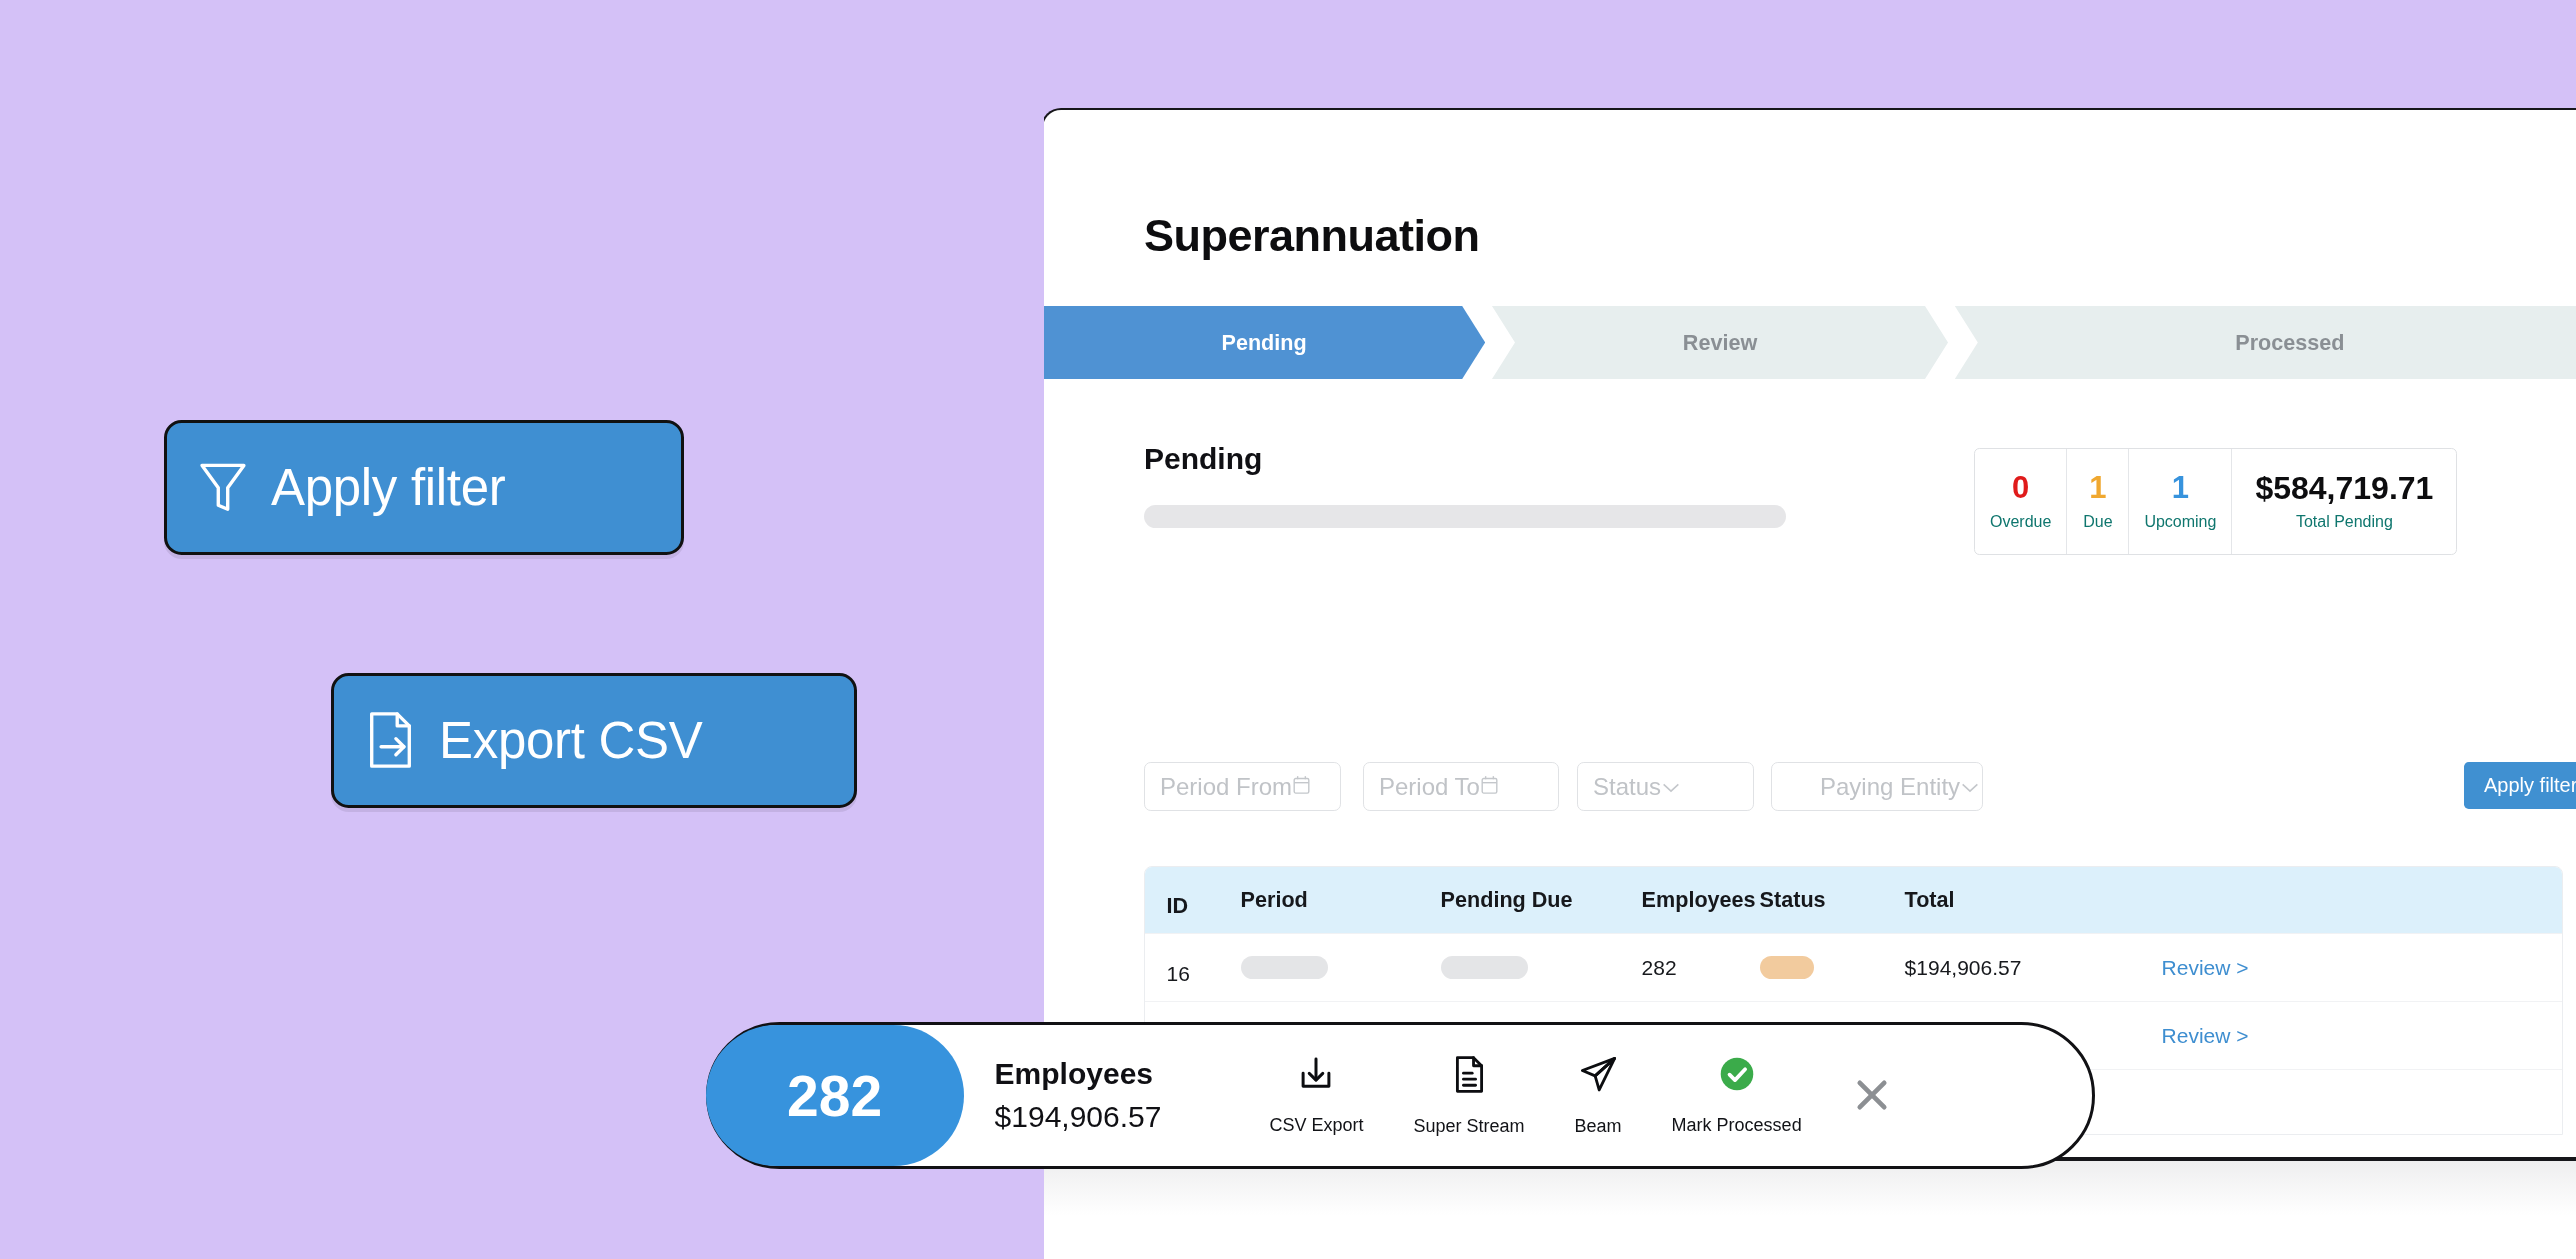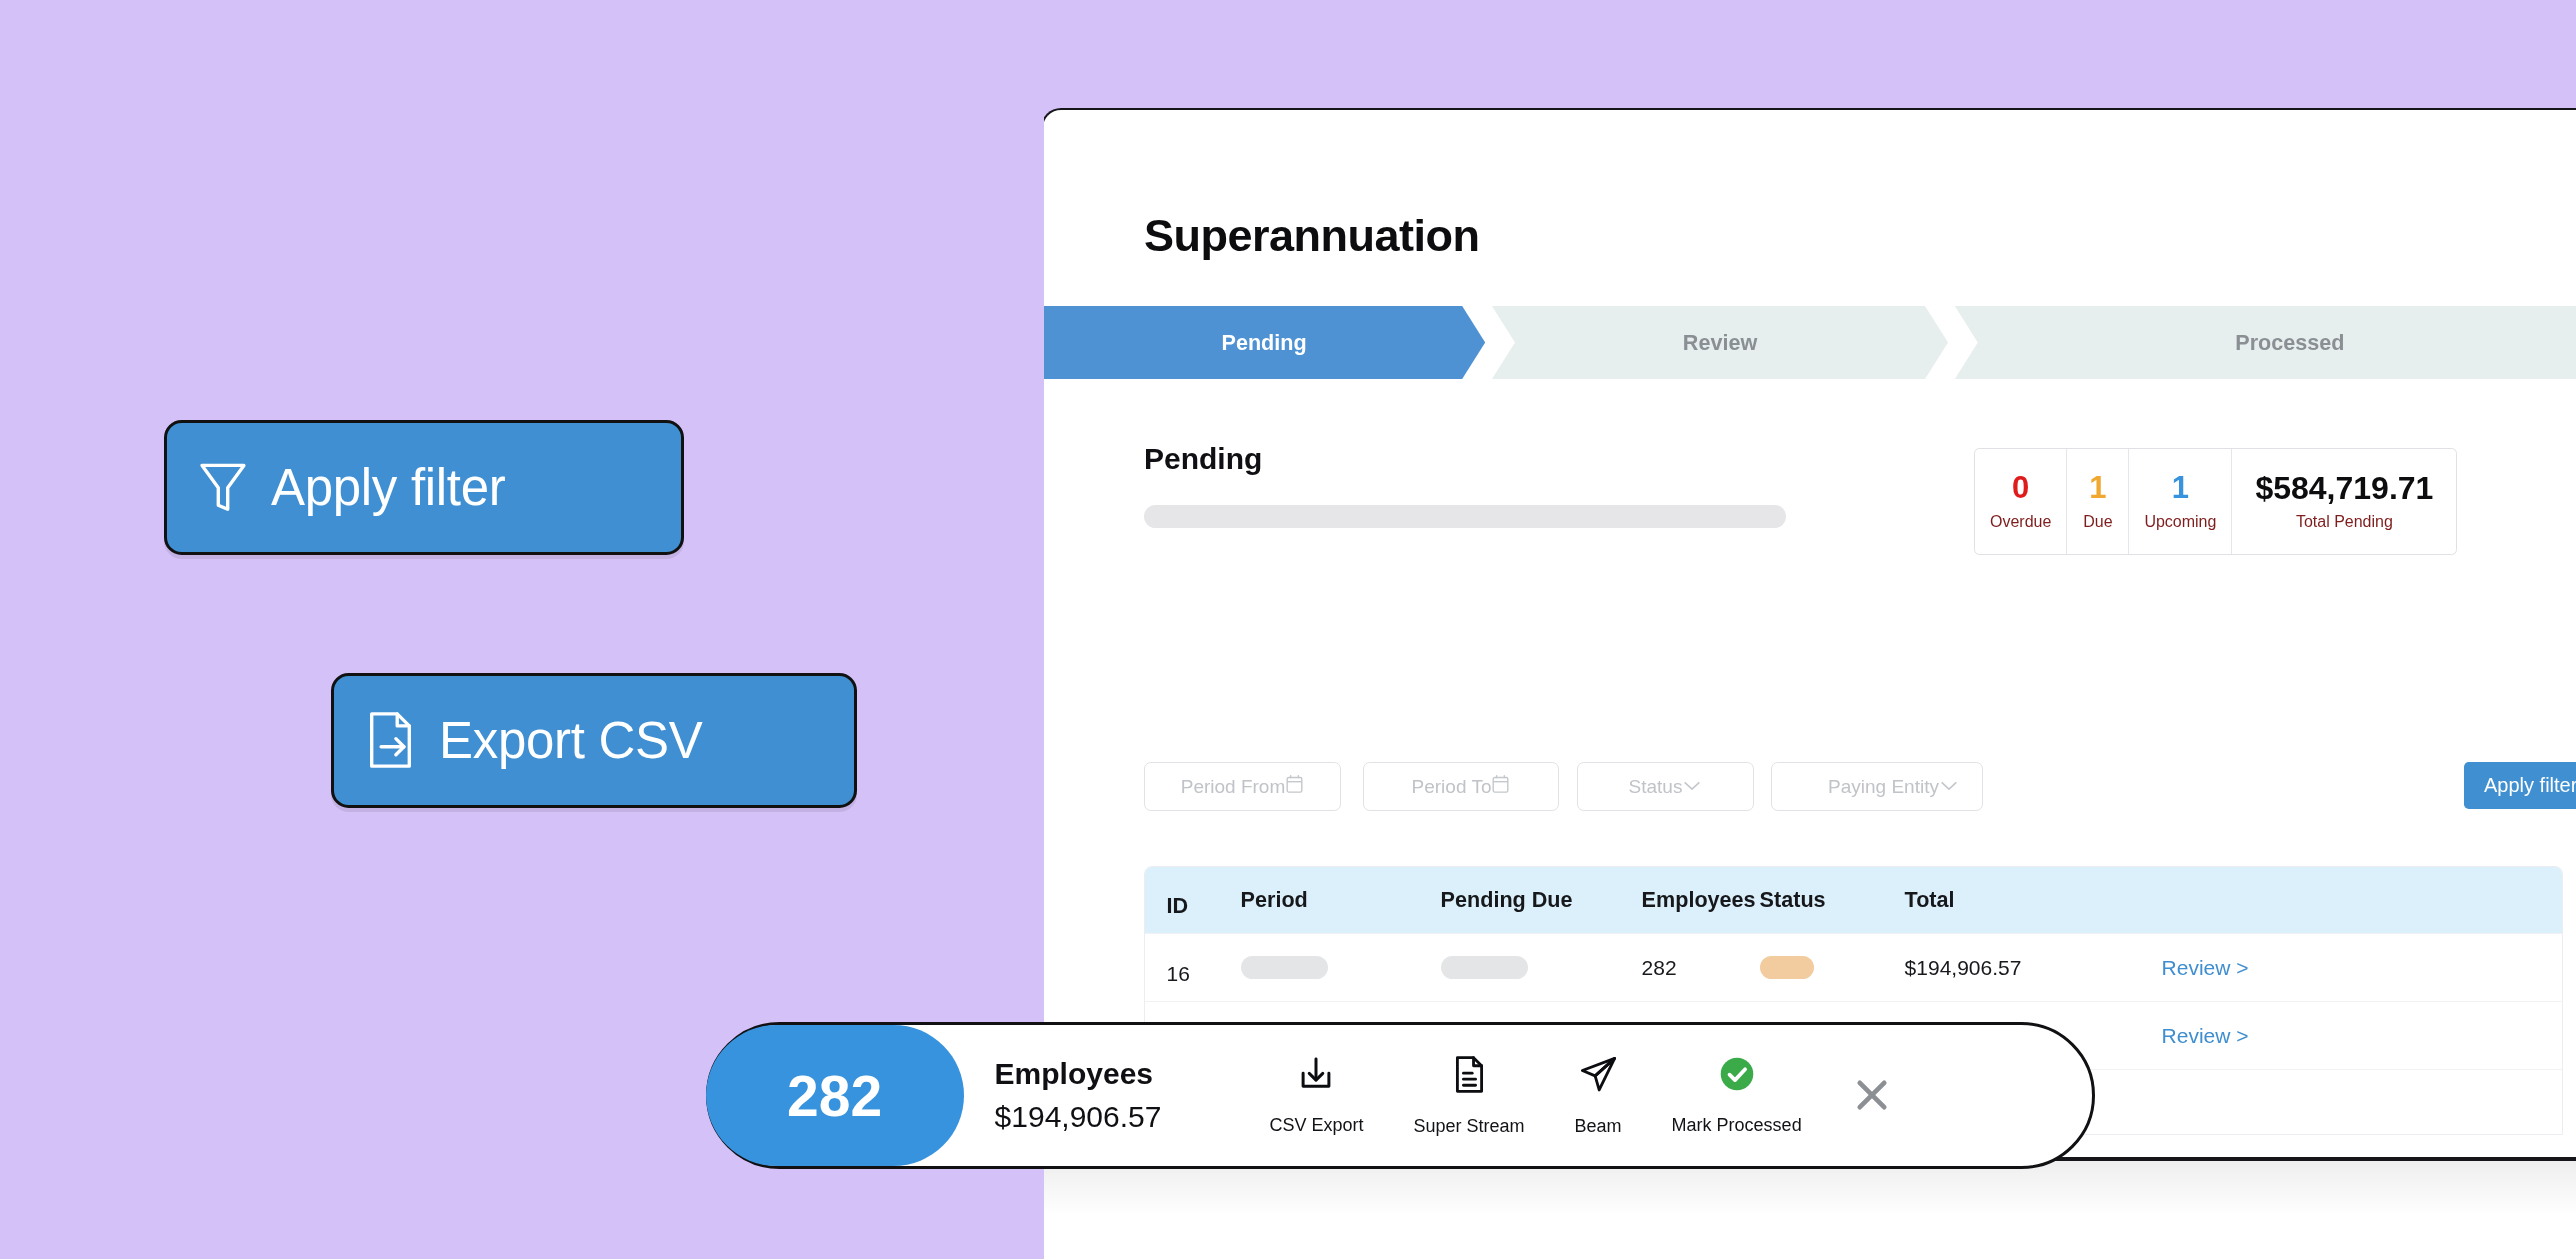"Overdue" .stat-label { color: #7f1d1d -> #0f766e }
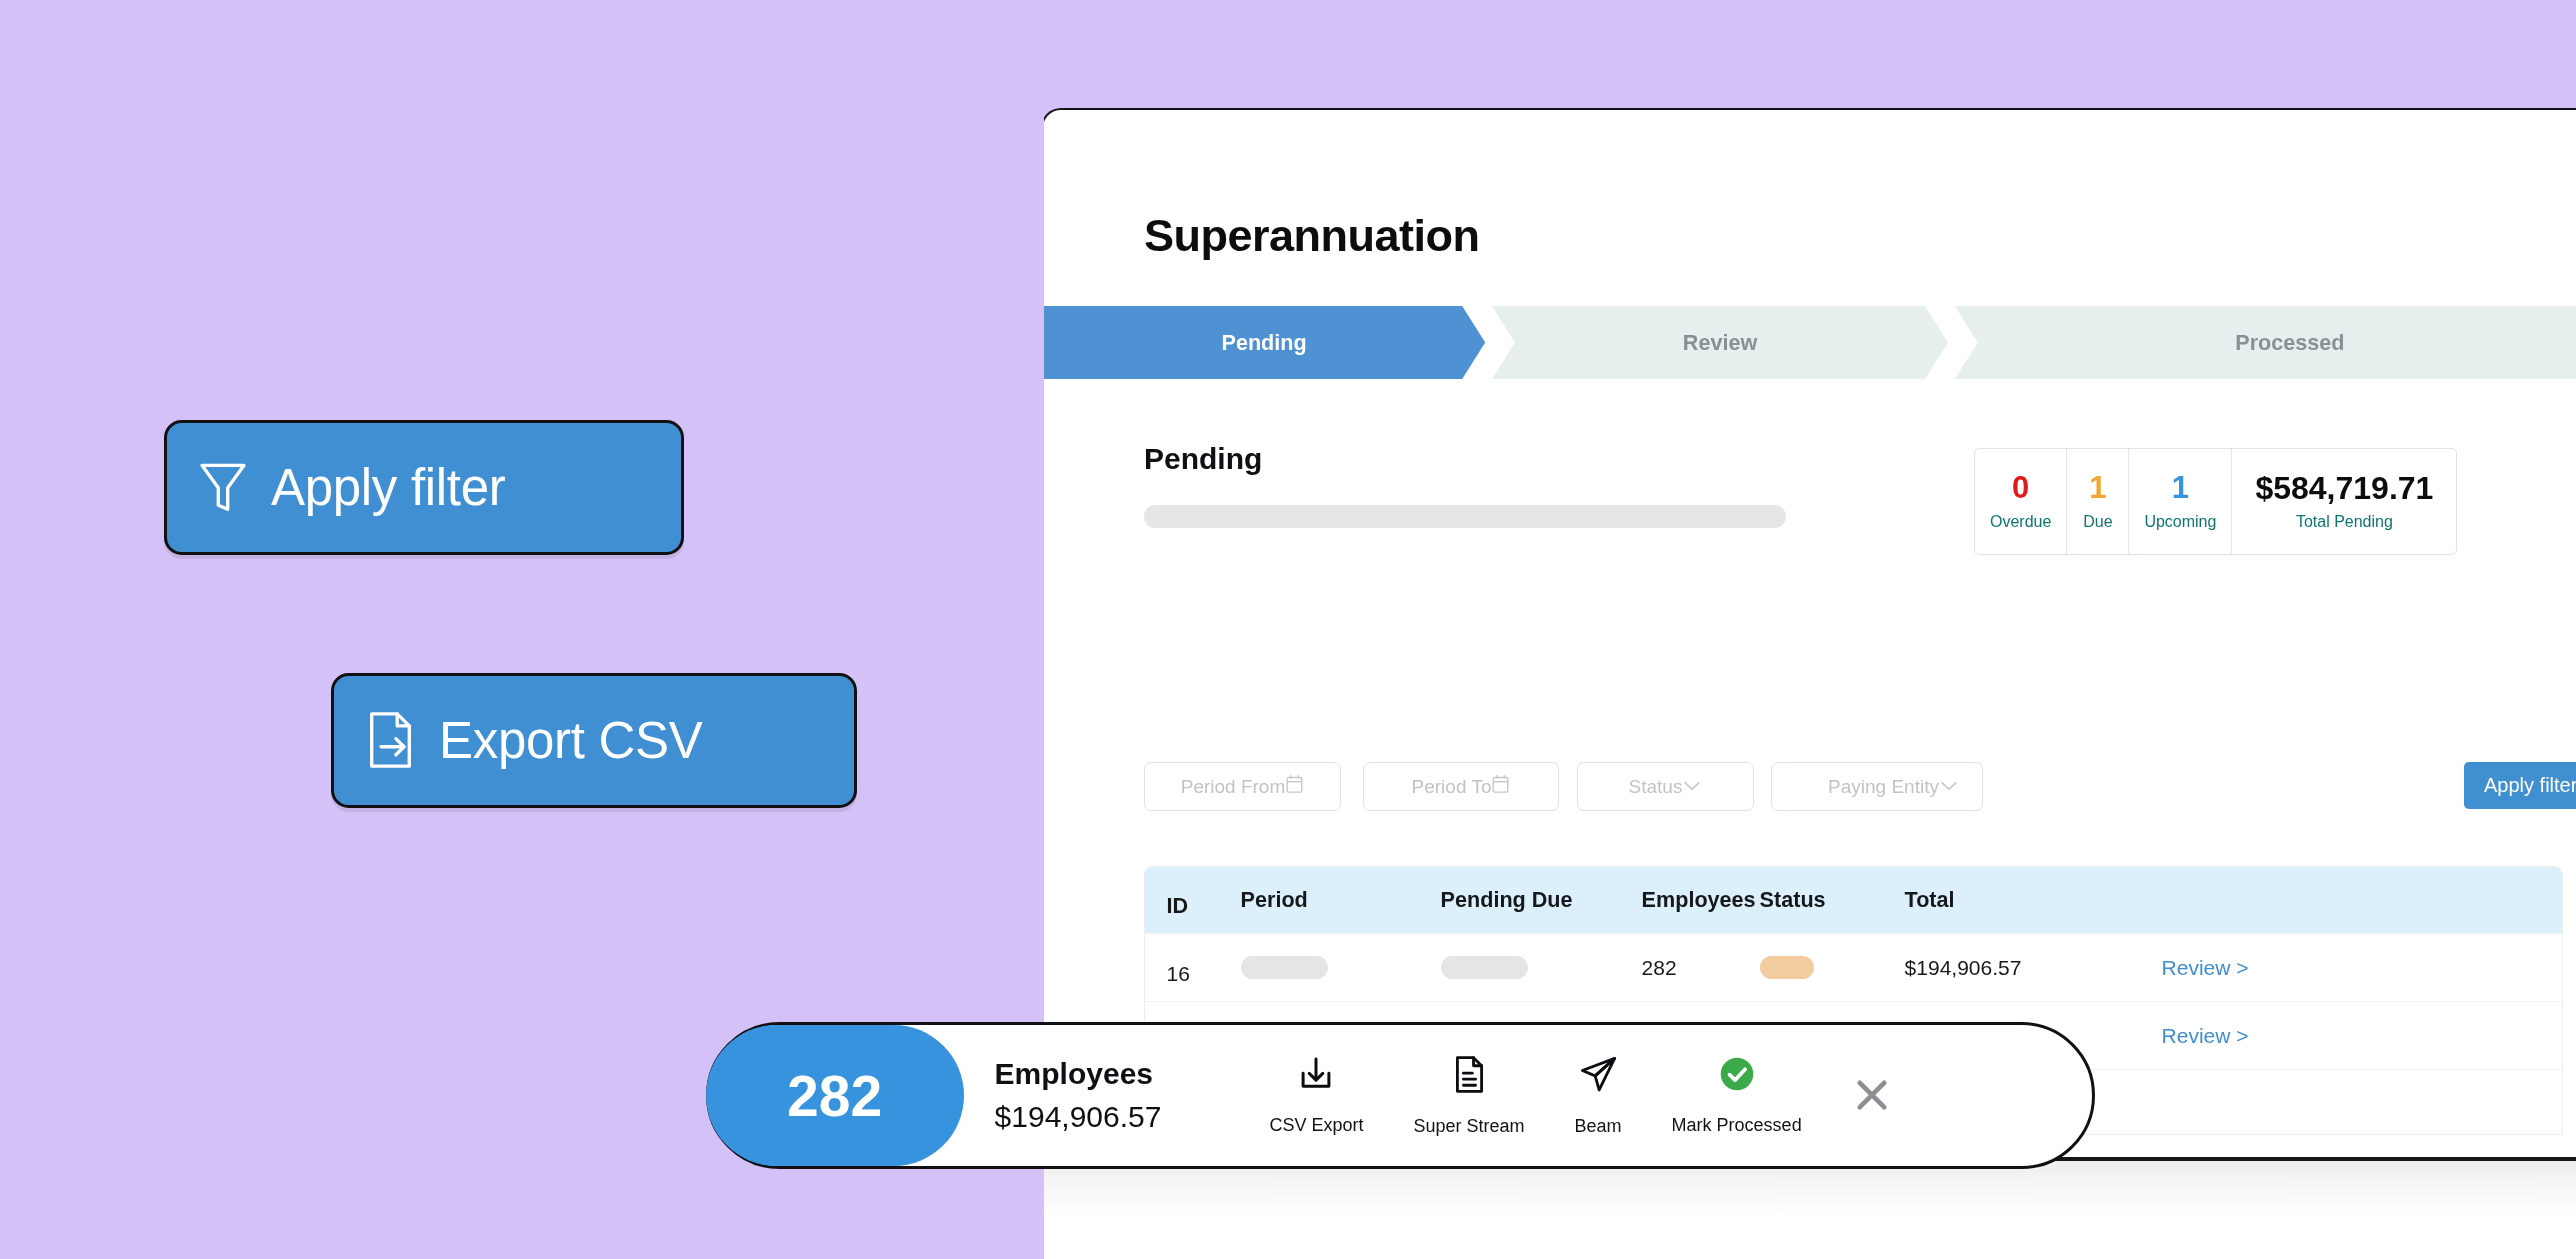"Period From" .filter-field { font-size: 19px -> 24px; justify-content: center -> flex-start }
